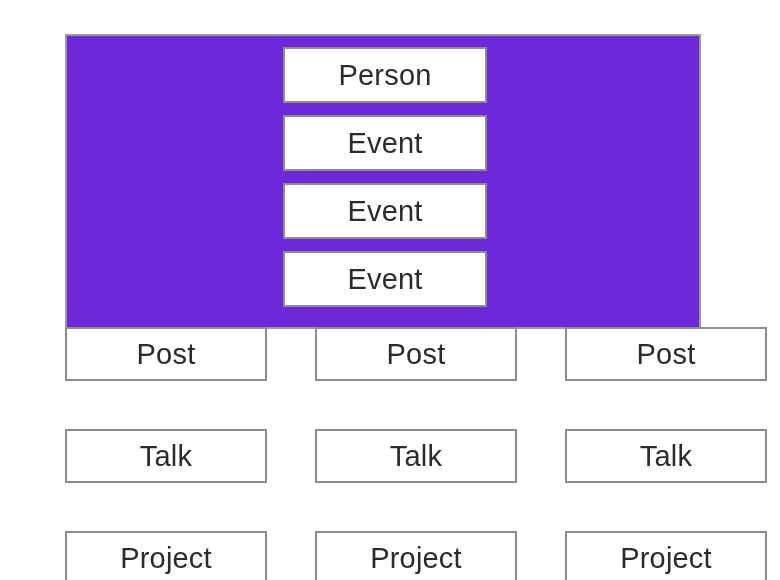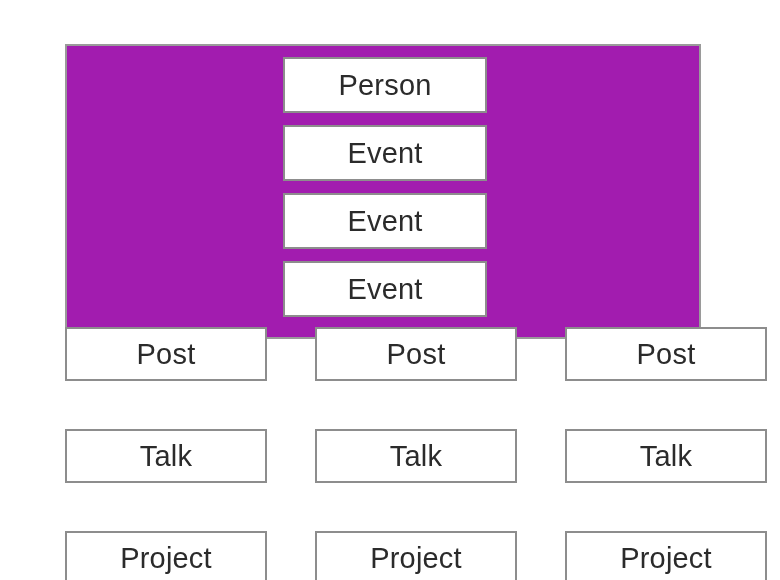"Person" #group-container { background: #a21caf -> #6d28d9; top: 44px -> 34px }
